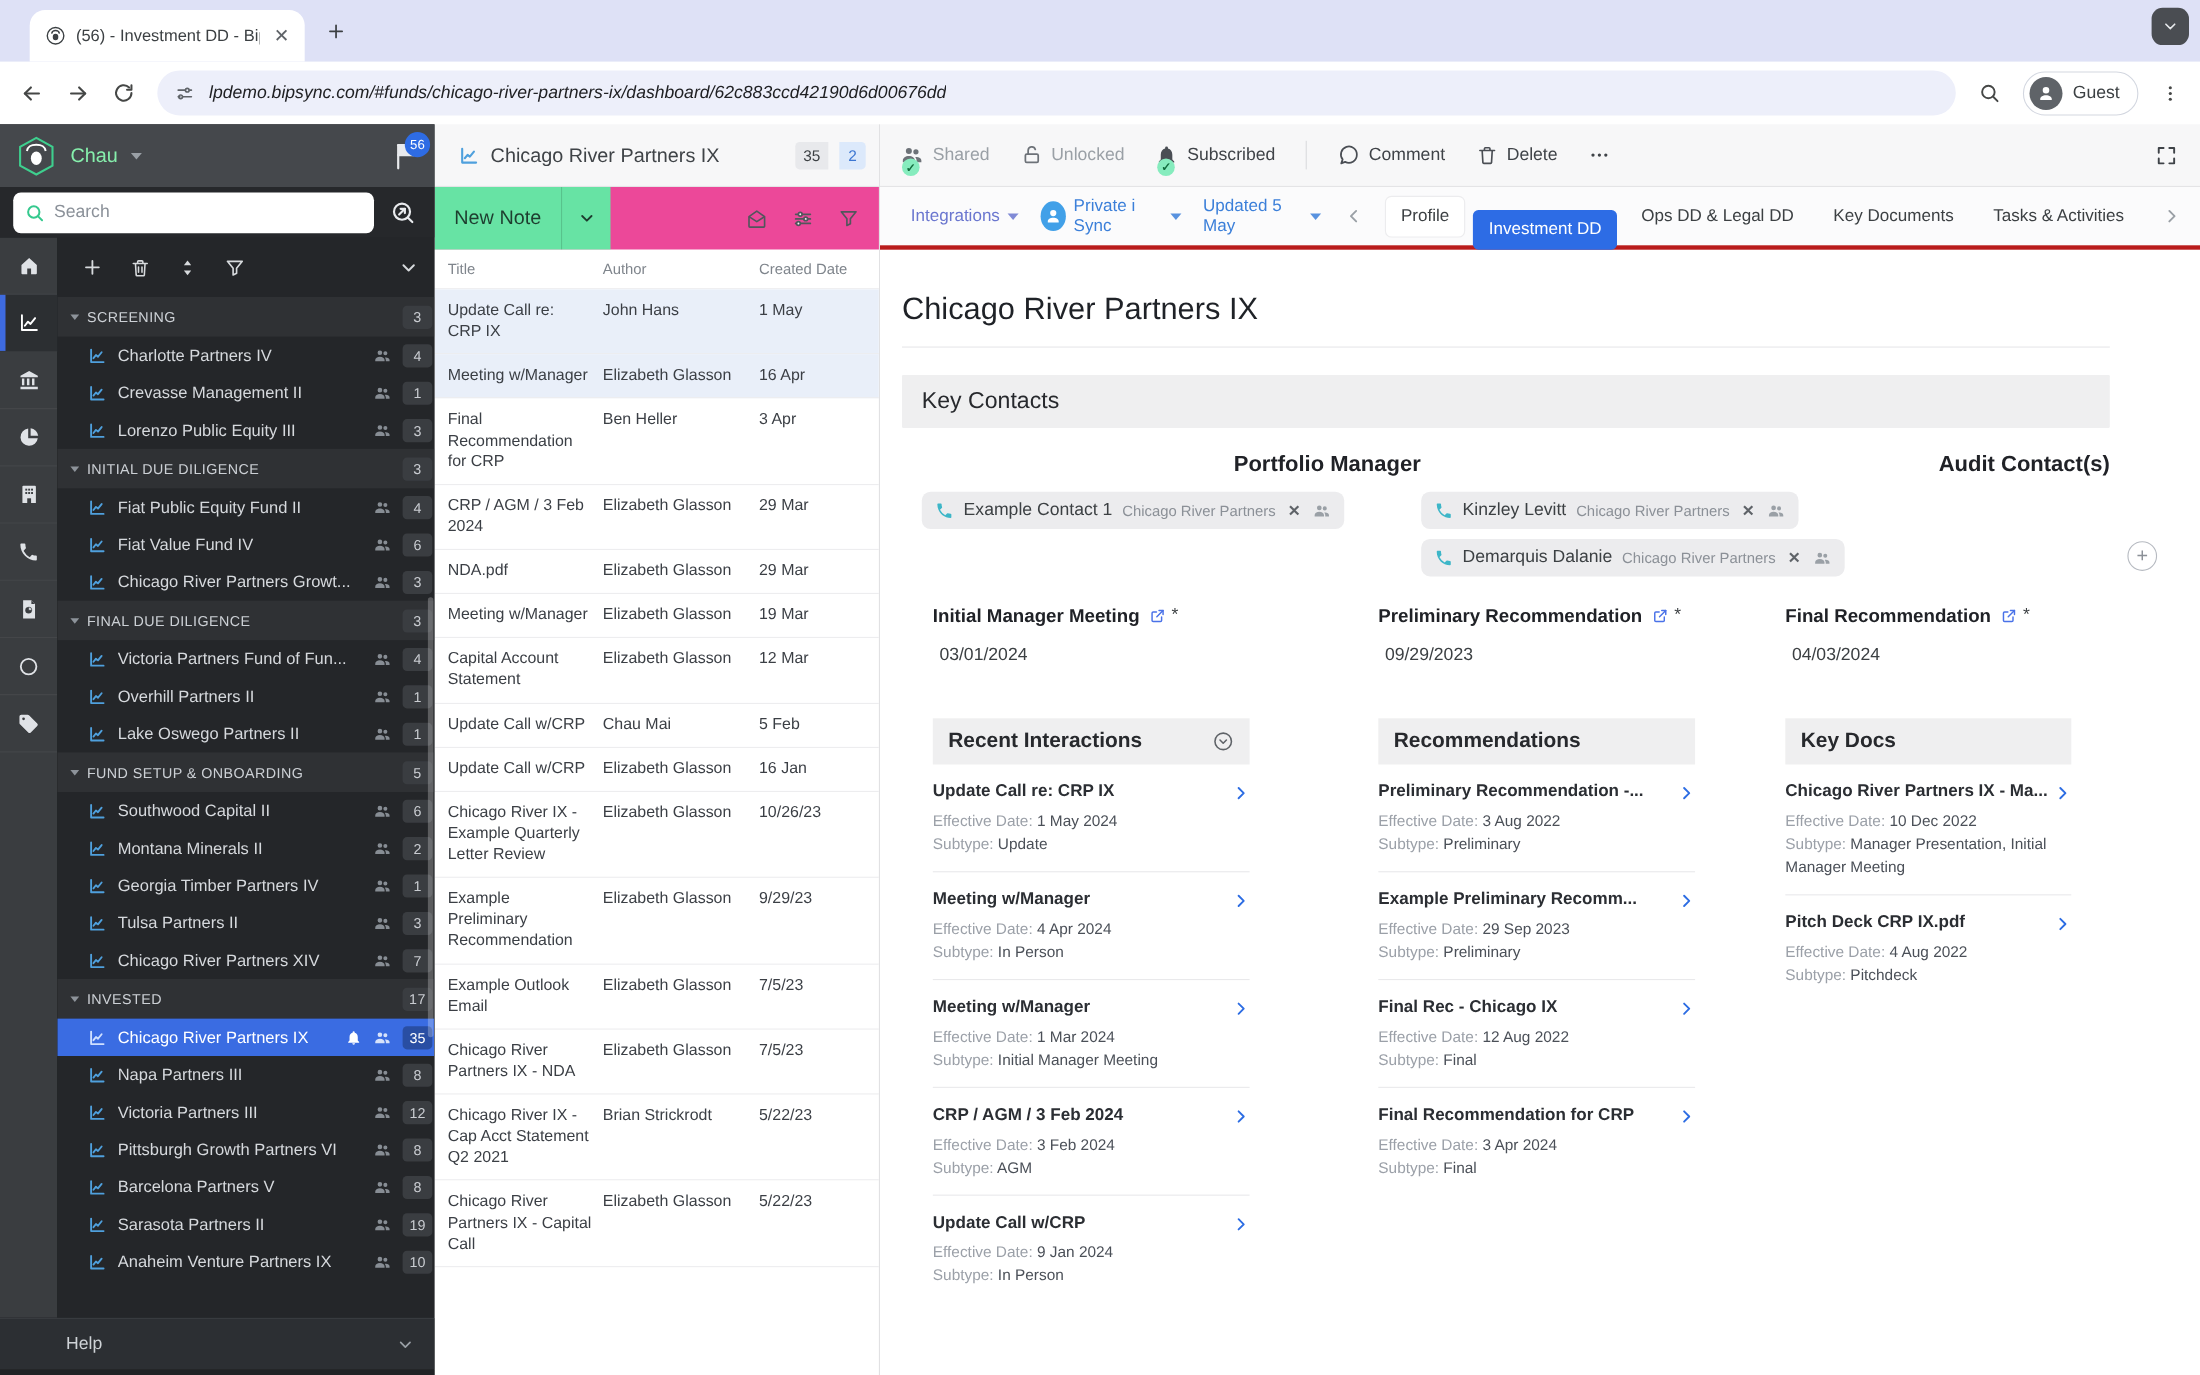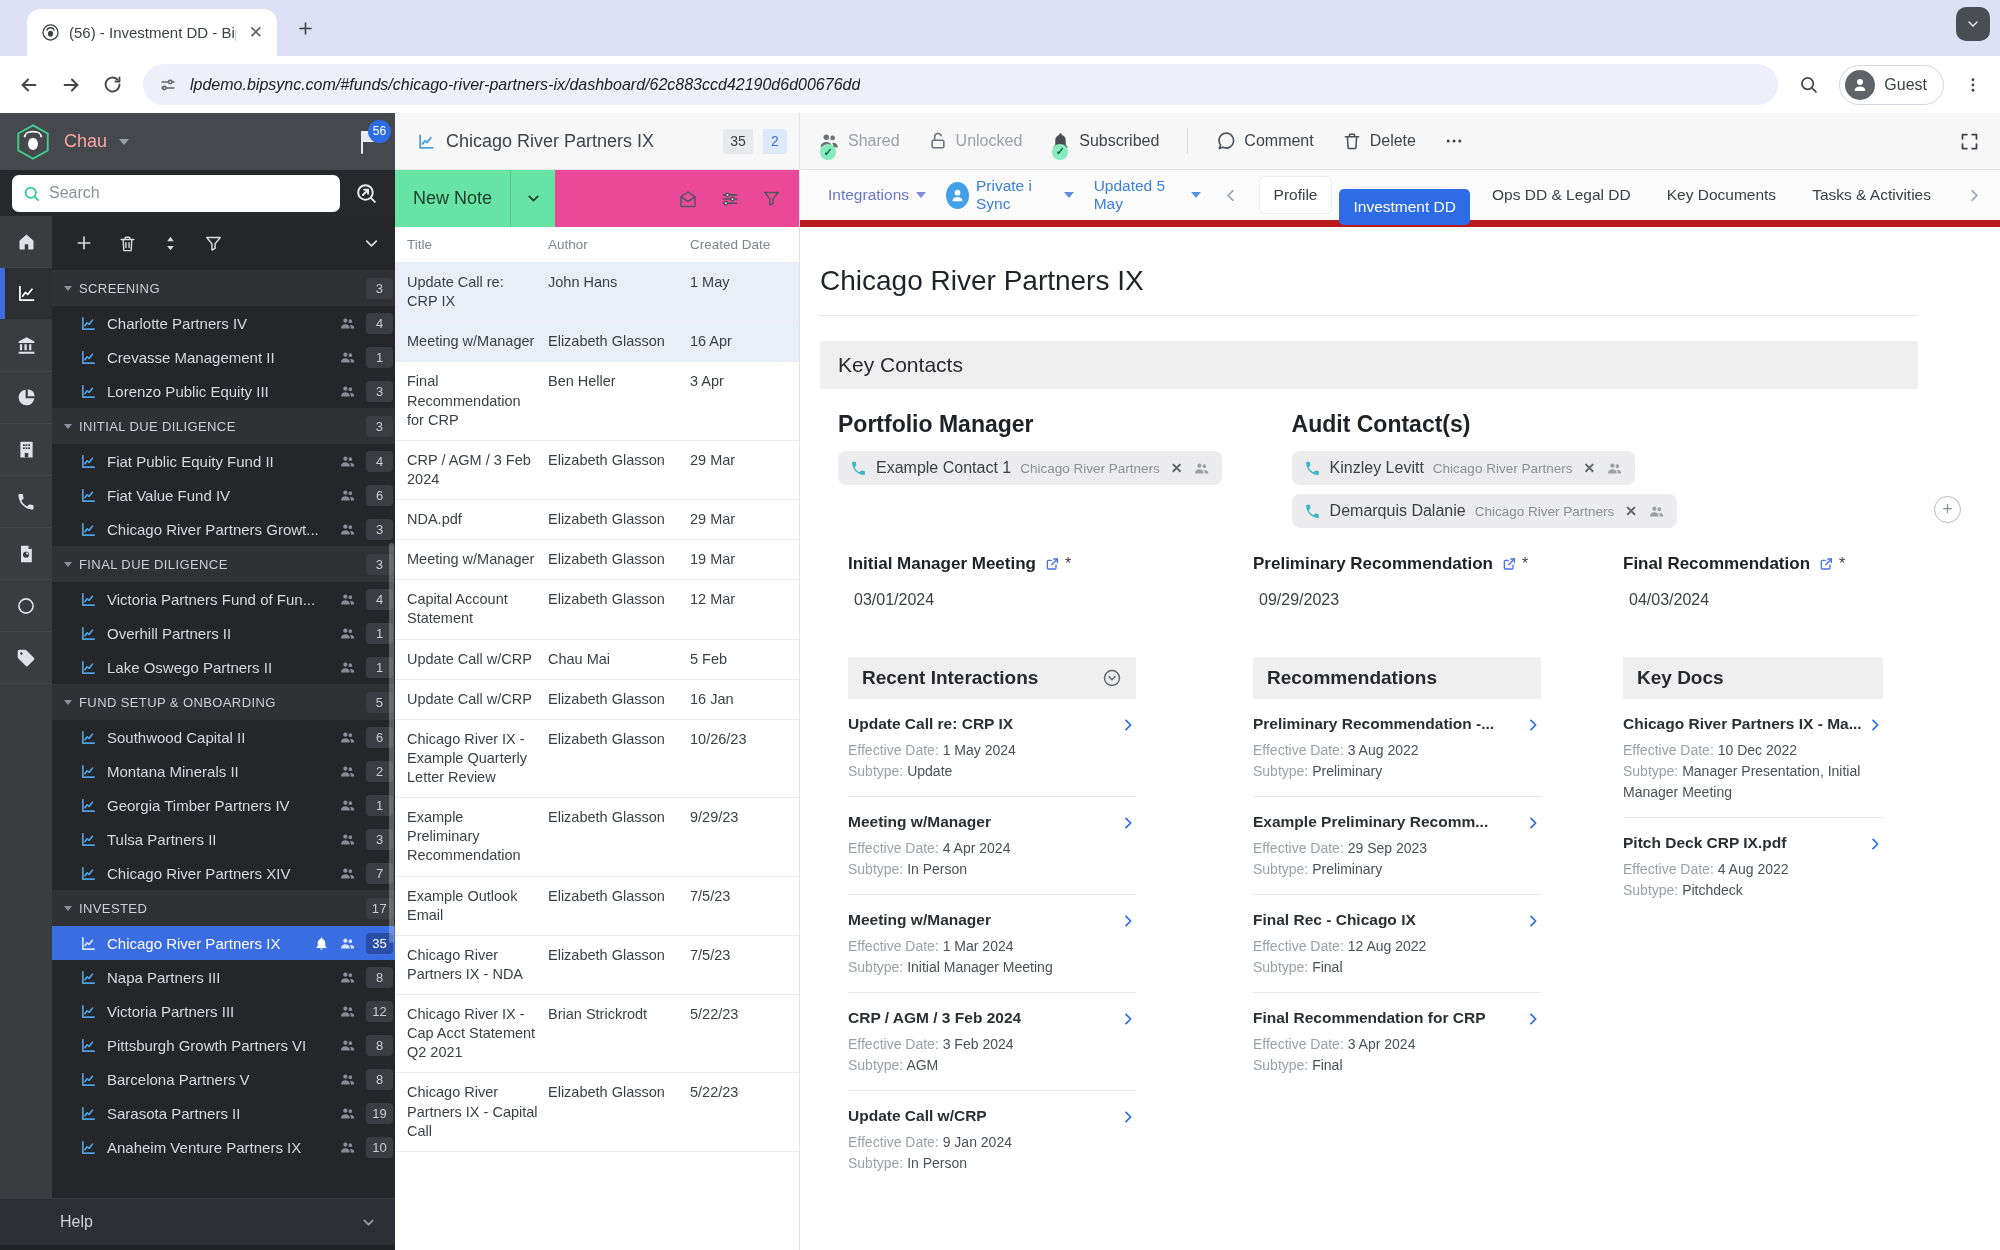"Chau" .sb-user { color: #fca5a5 -> #86efac }
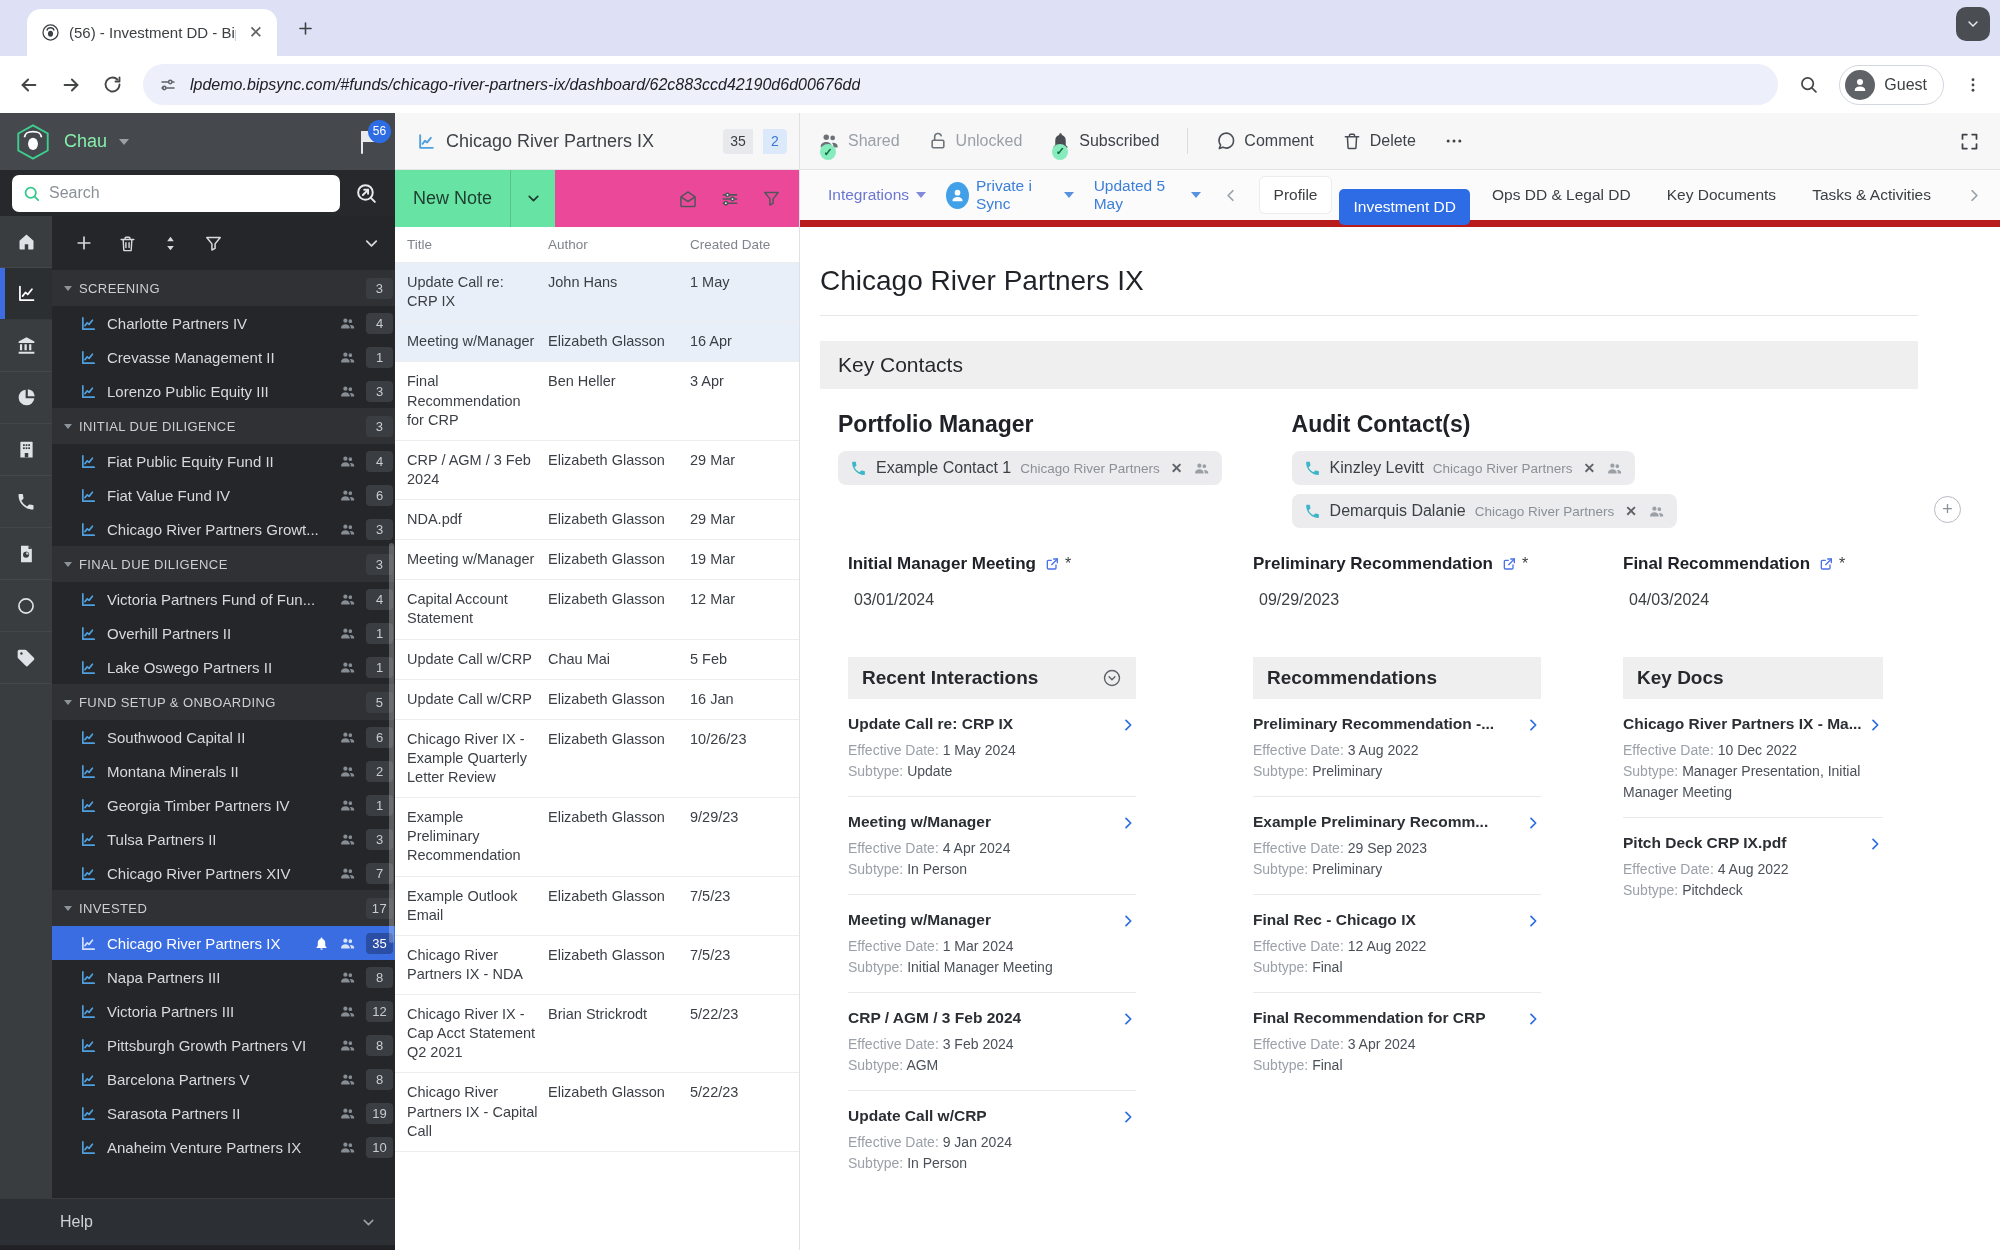"Integrations" .mp-tabbar { border-bottom: 7px solid #b91c1c -> 4px solid #b91c1c }
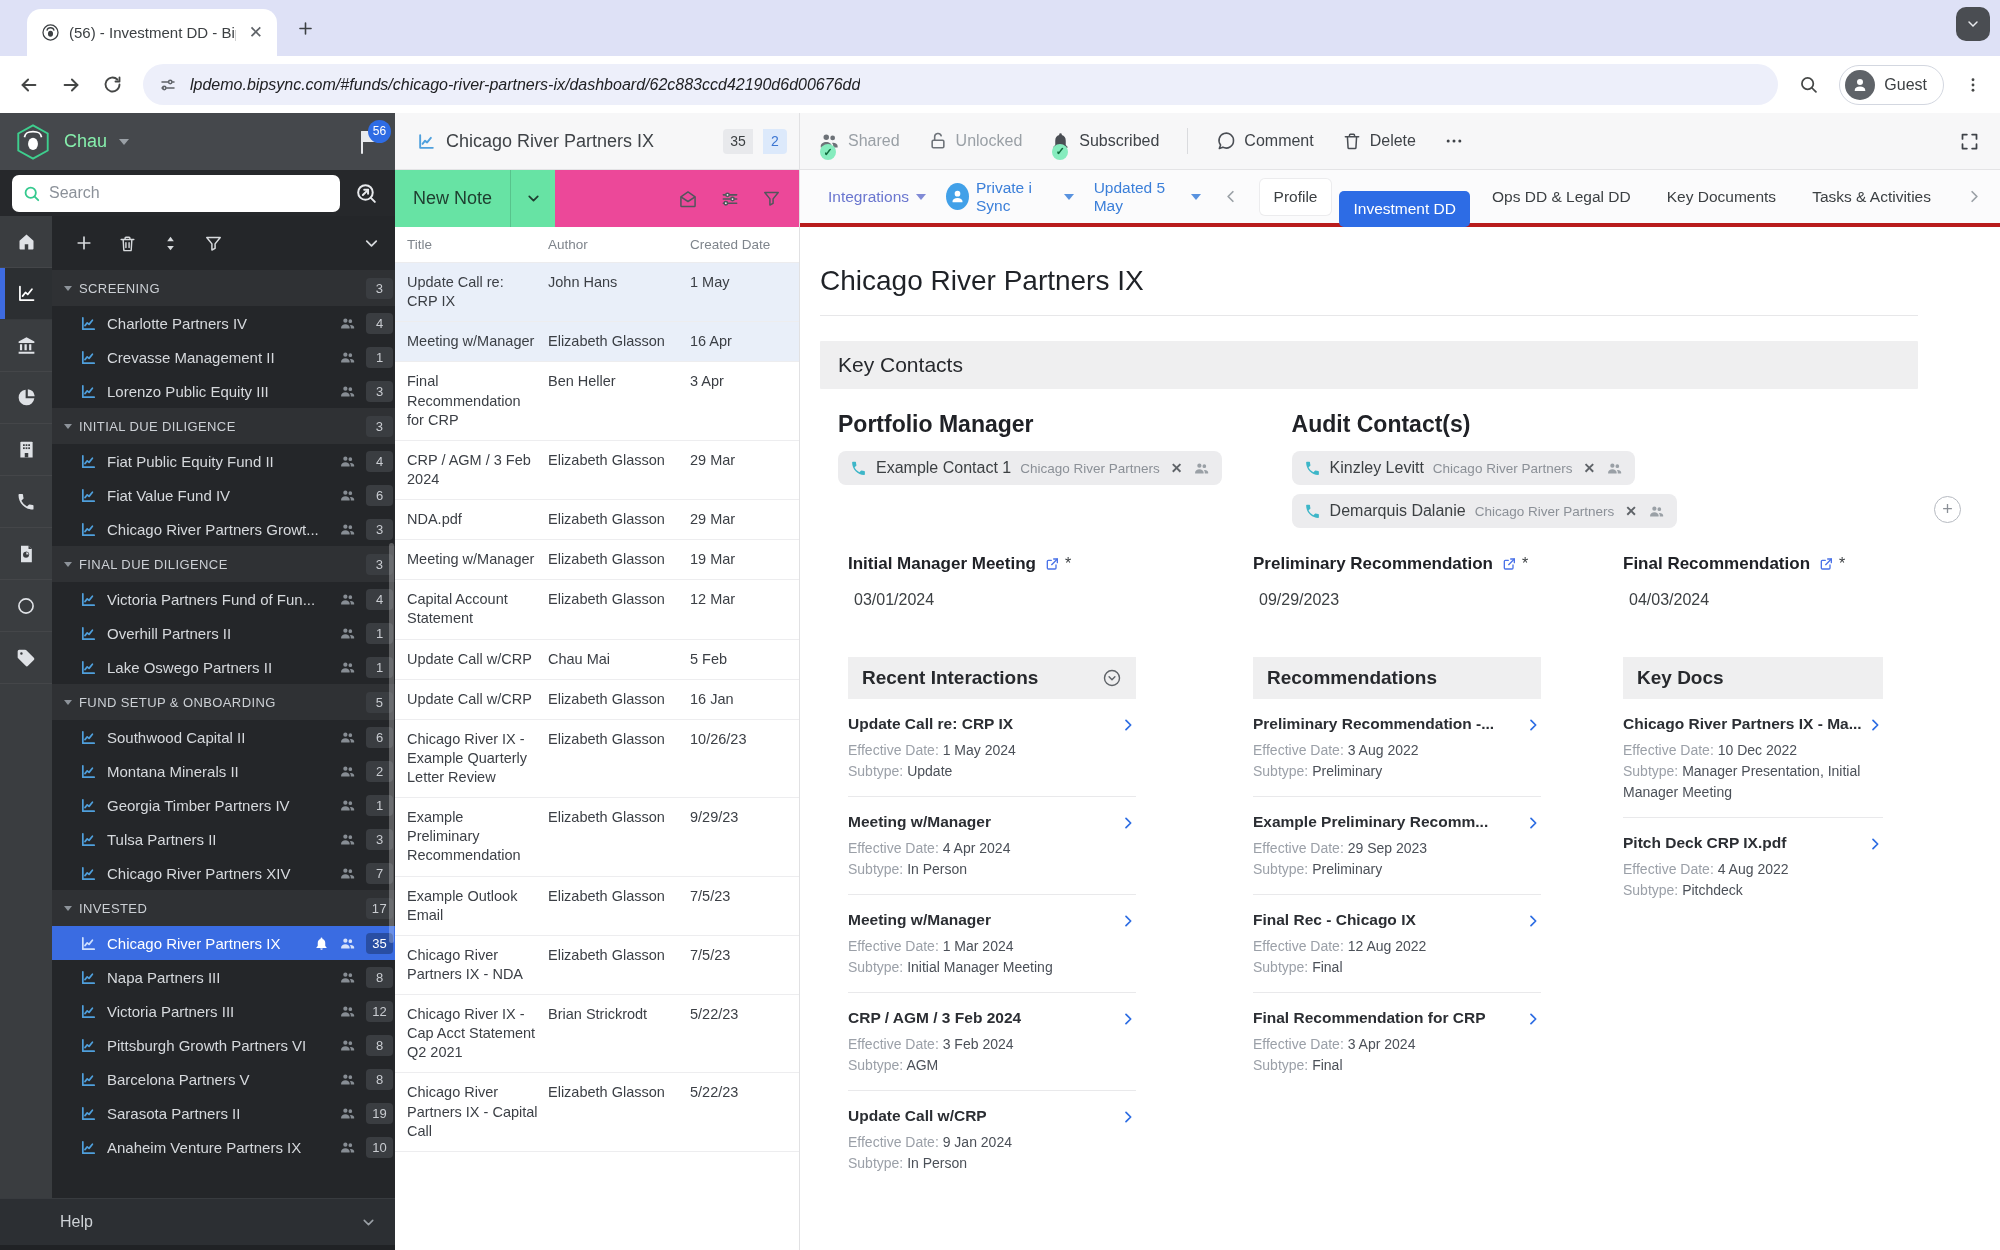"Portfolio Manager" .fld-label { font-size: 23px -> 20px; text-align: none -> right }
